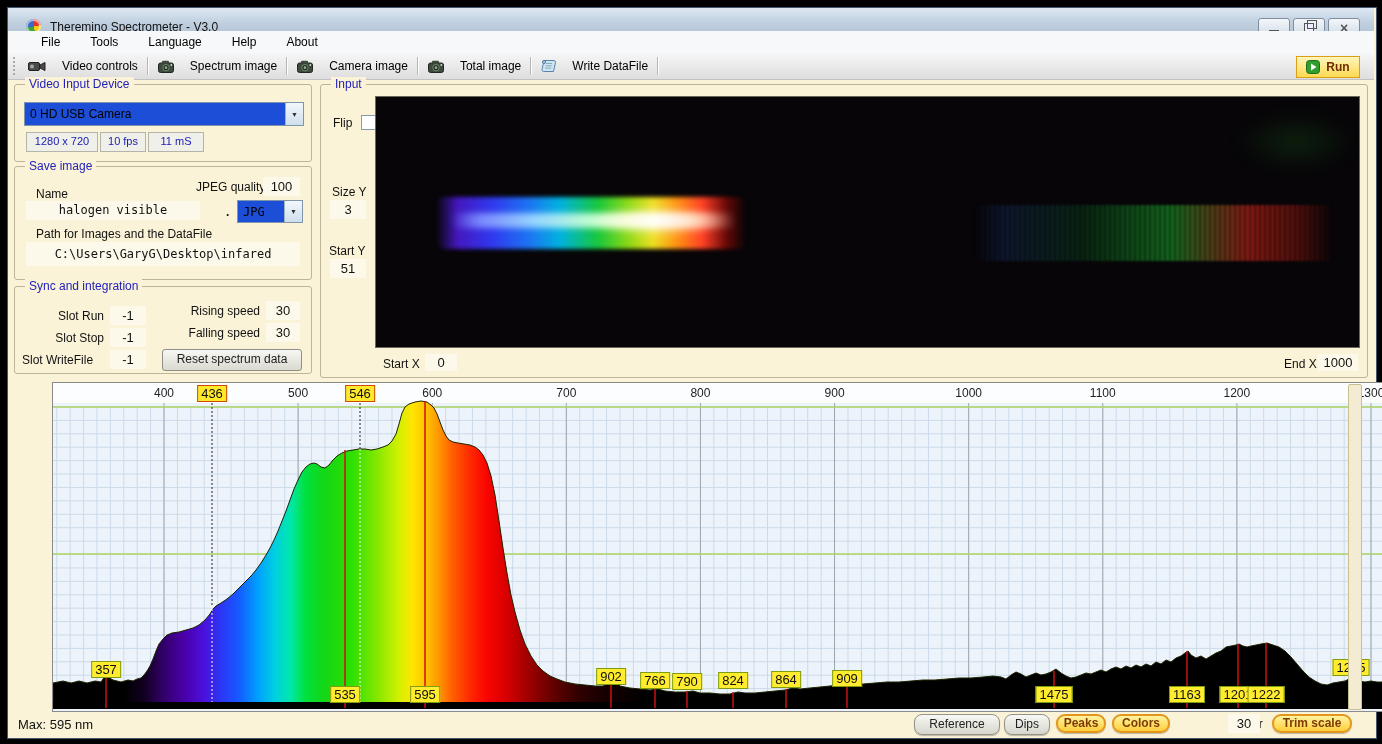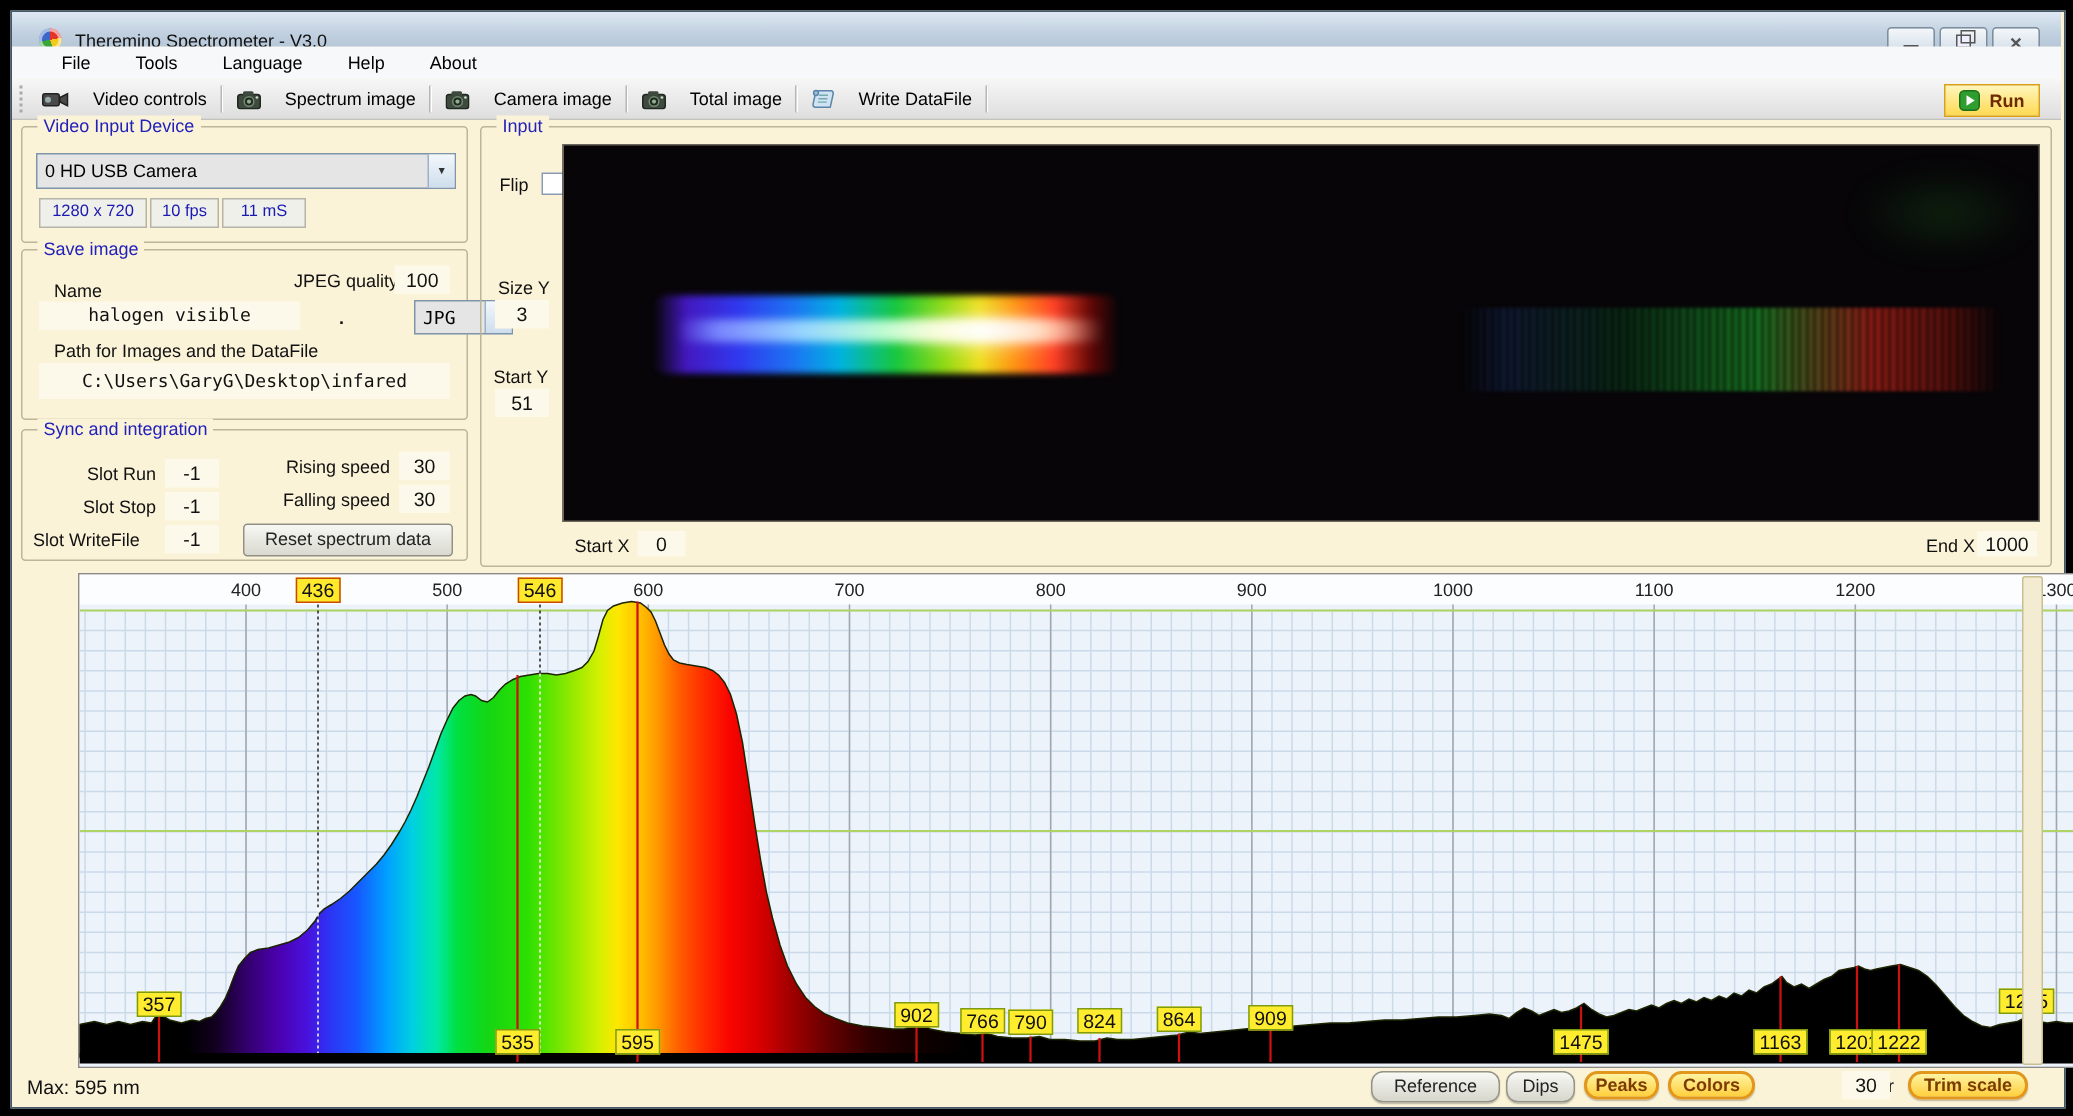"0 HD USB Camera" .combo { background: #e5e5e5 -> #1d4ed8 }
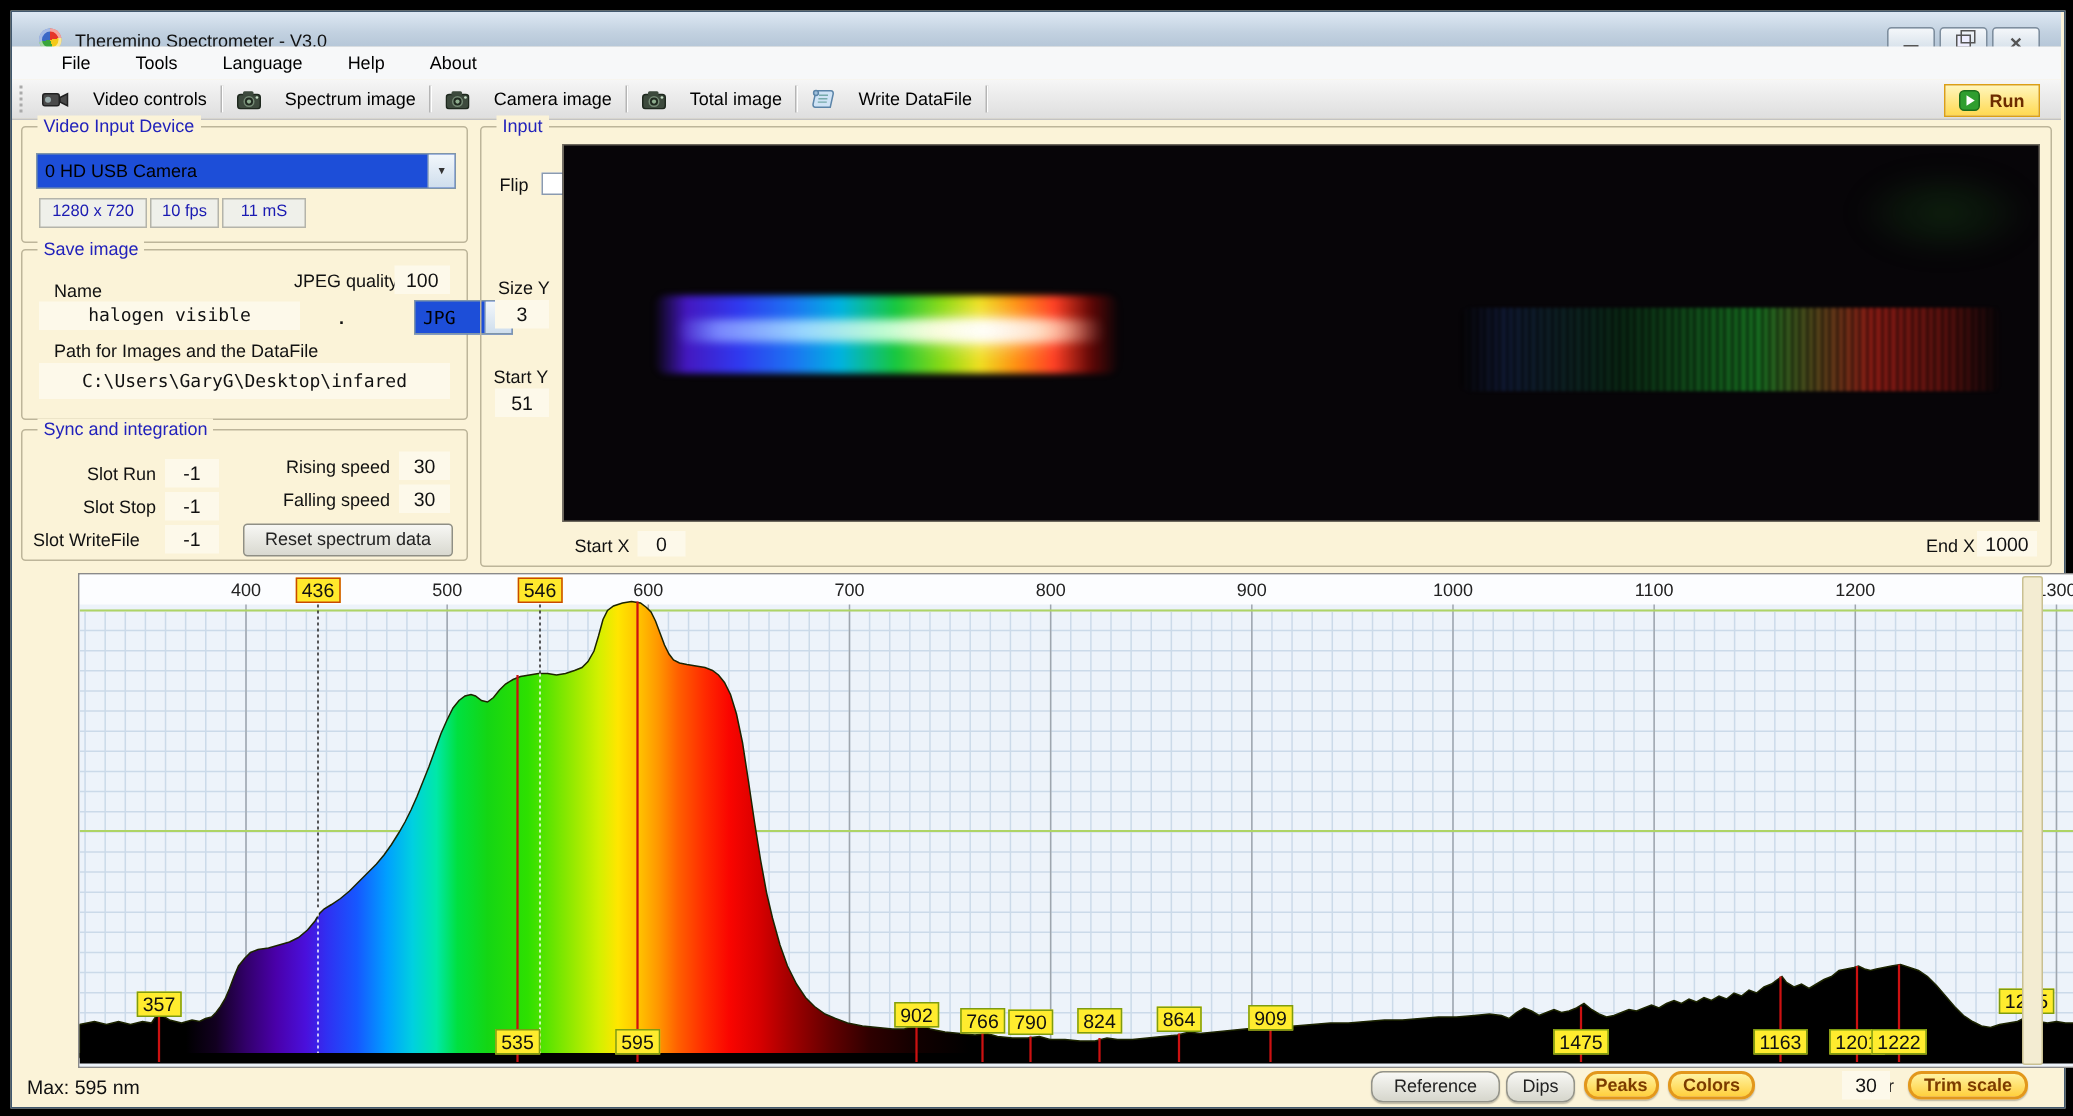"JPG" div.abs { margin-left: 39px -> none }
